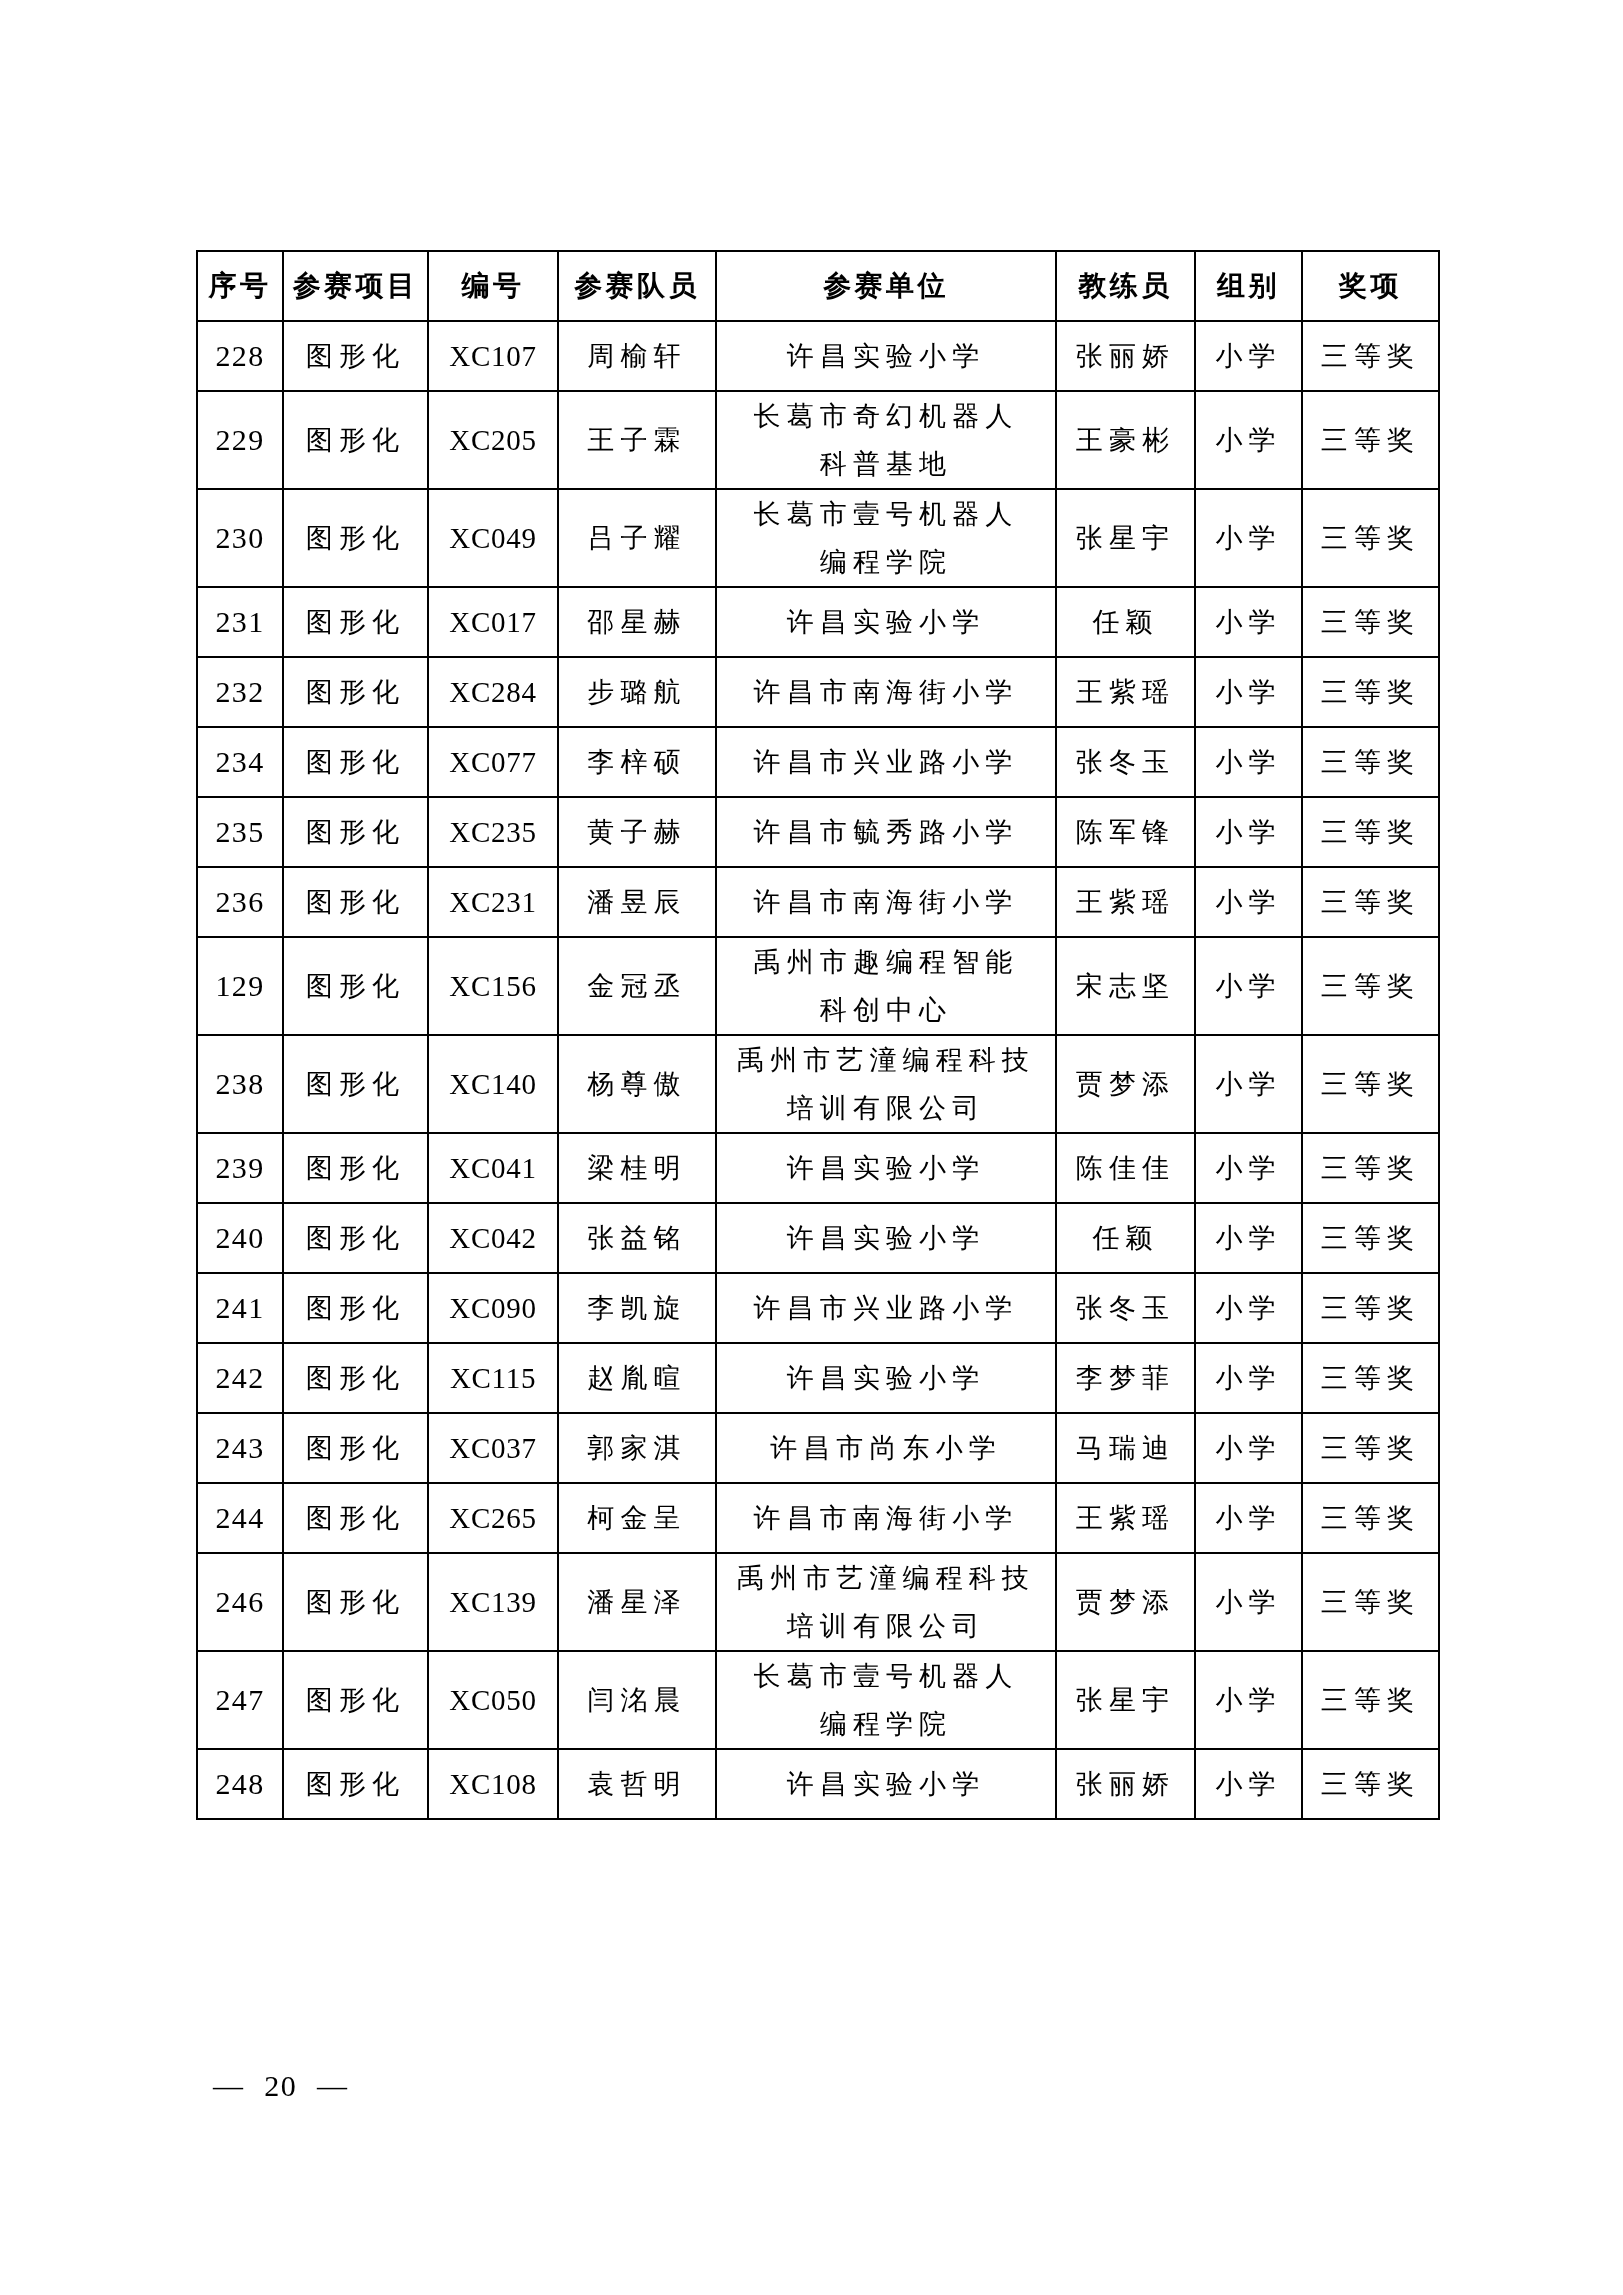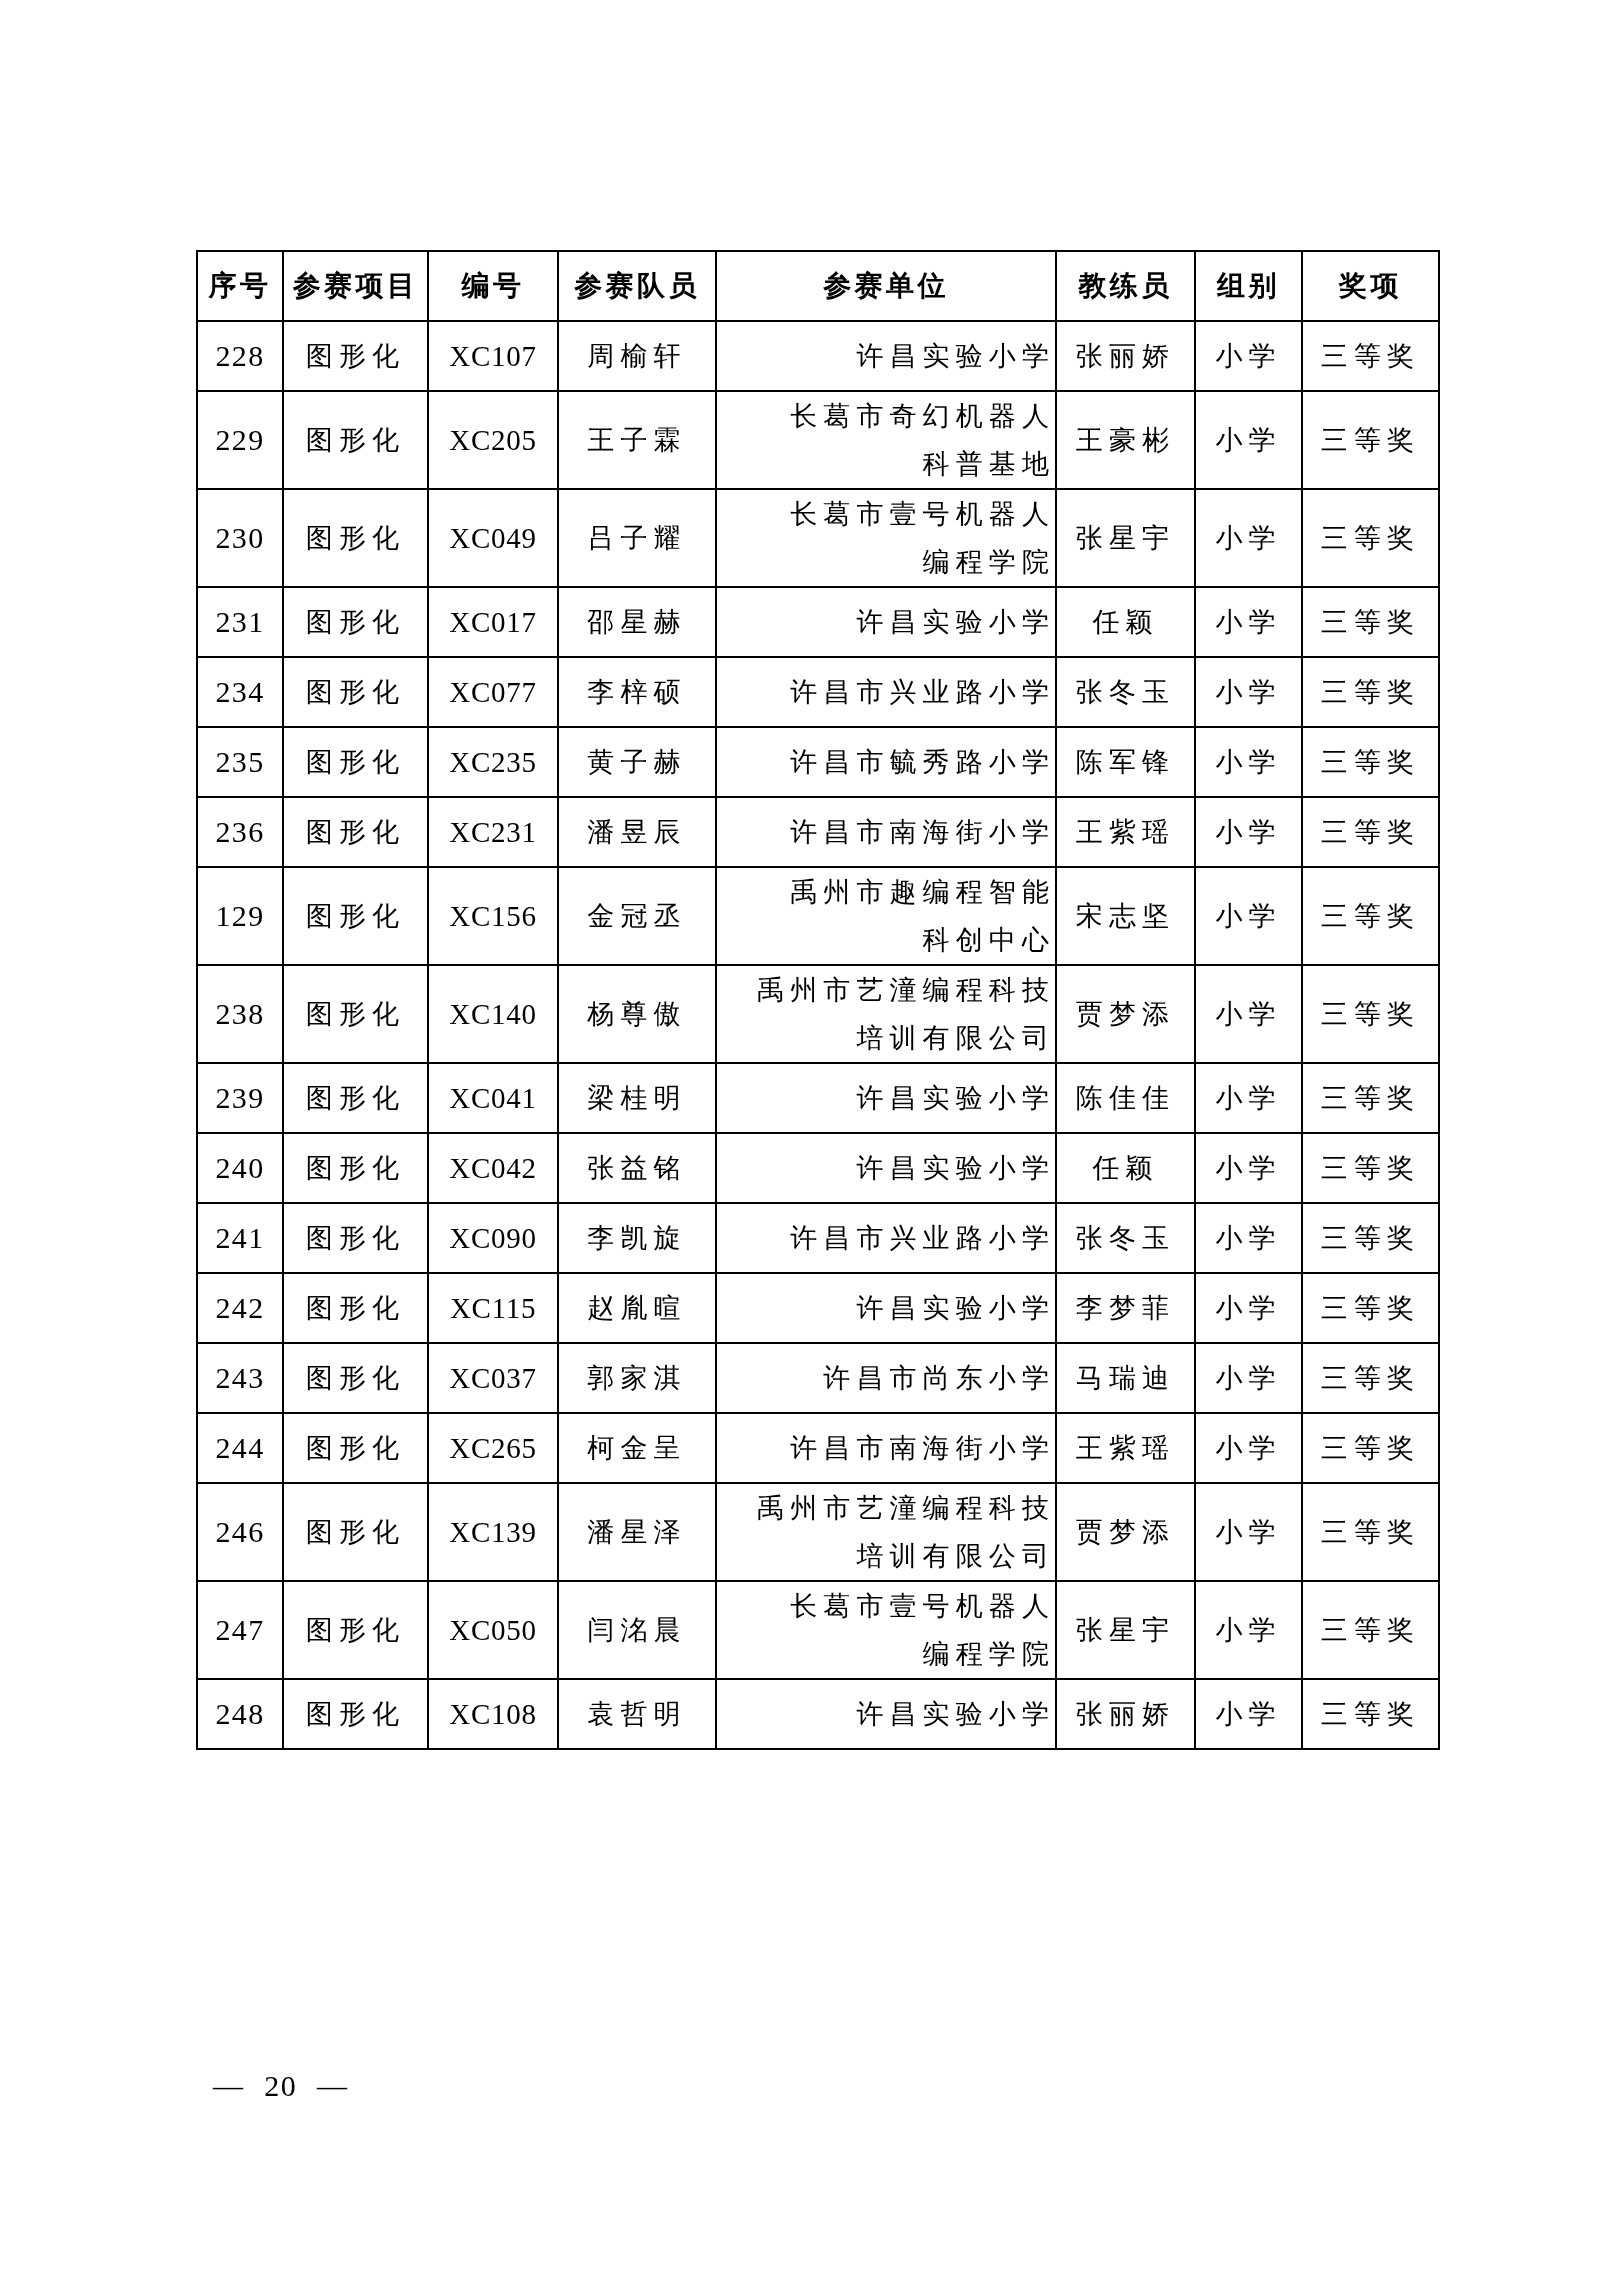"许昌实验小学" td.org { text-align: right -> none }
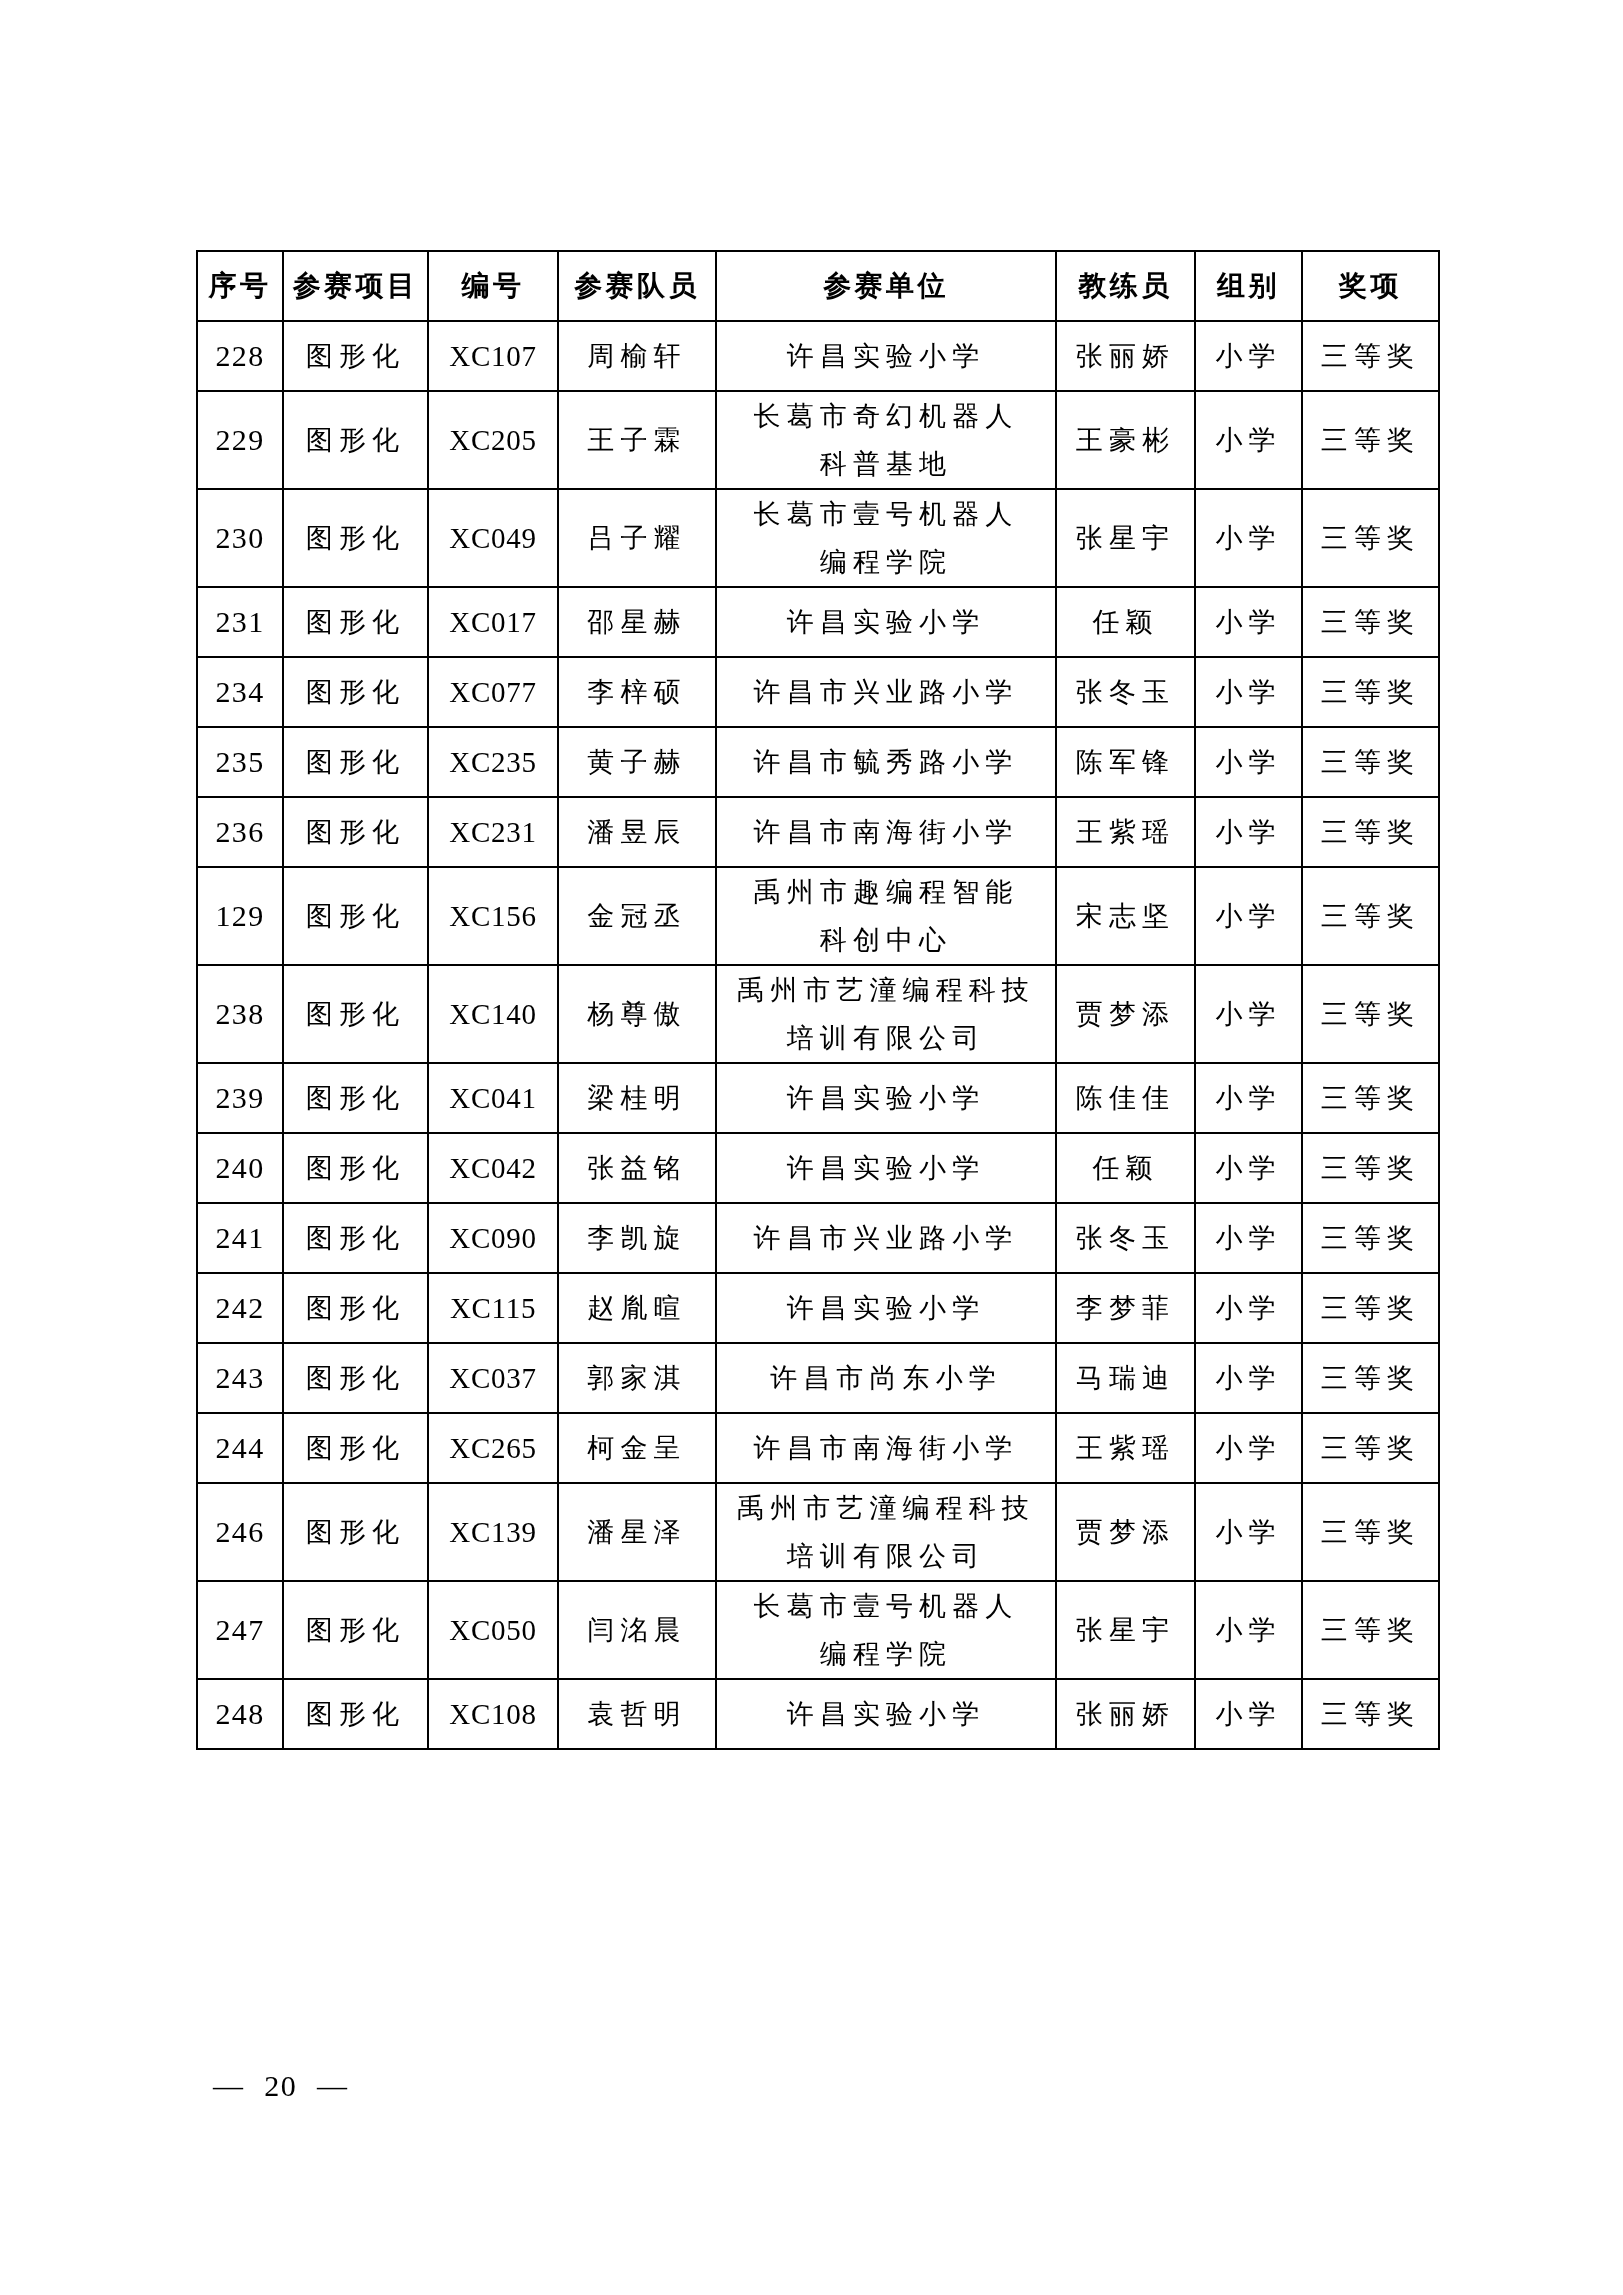"232" tr { html: none -> <tr> <td>232</td> <td>图形化</td> <td>XC284</td> <td>步璐航</td> <td>许昌市南海街小学</td> <td>王紫瑶</td> <td>小学</td> <td>三等奖</td> </tr> }
